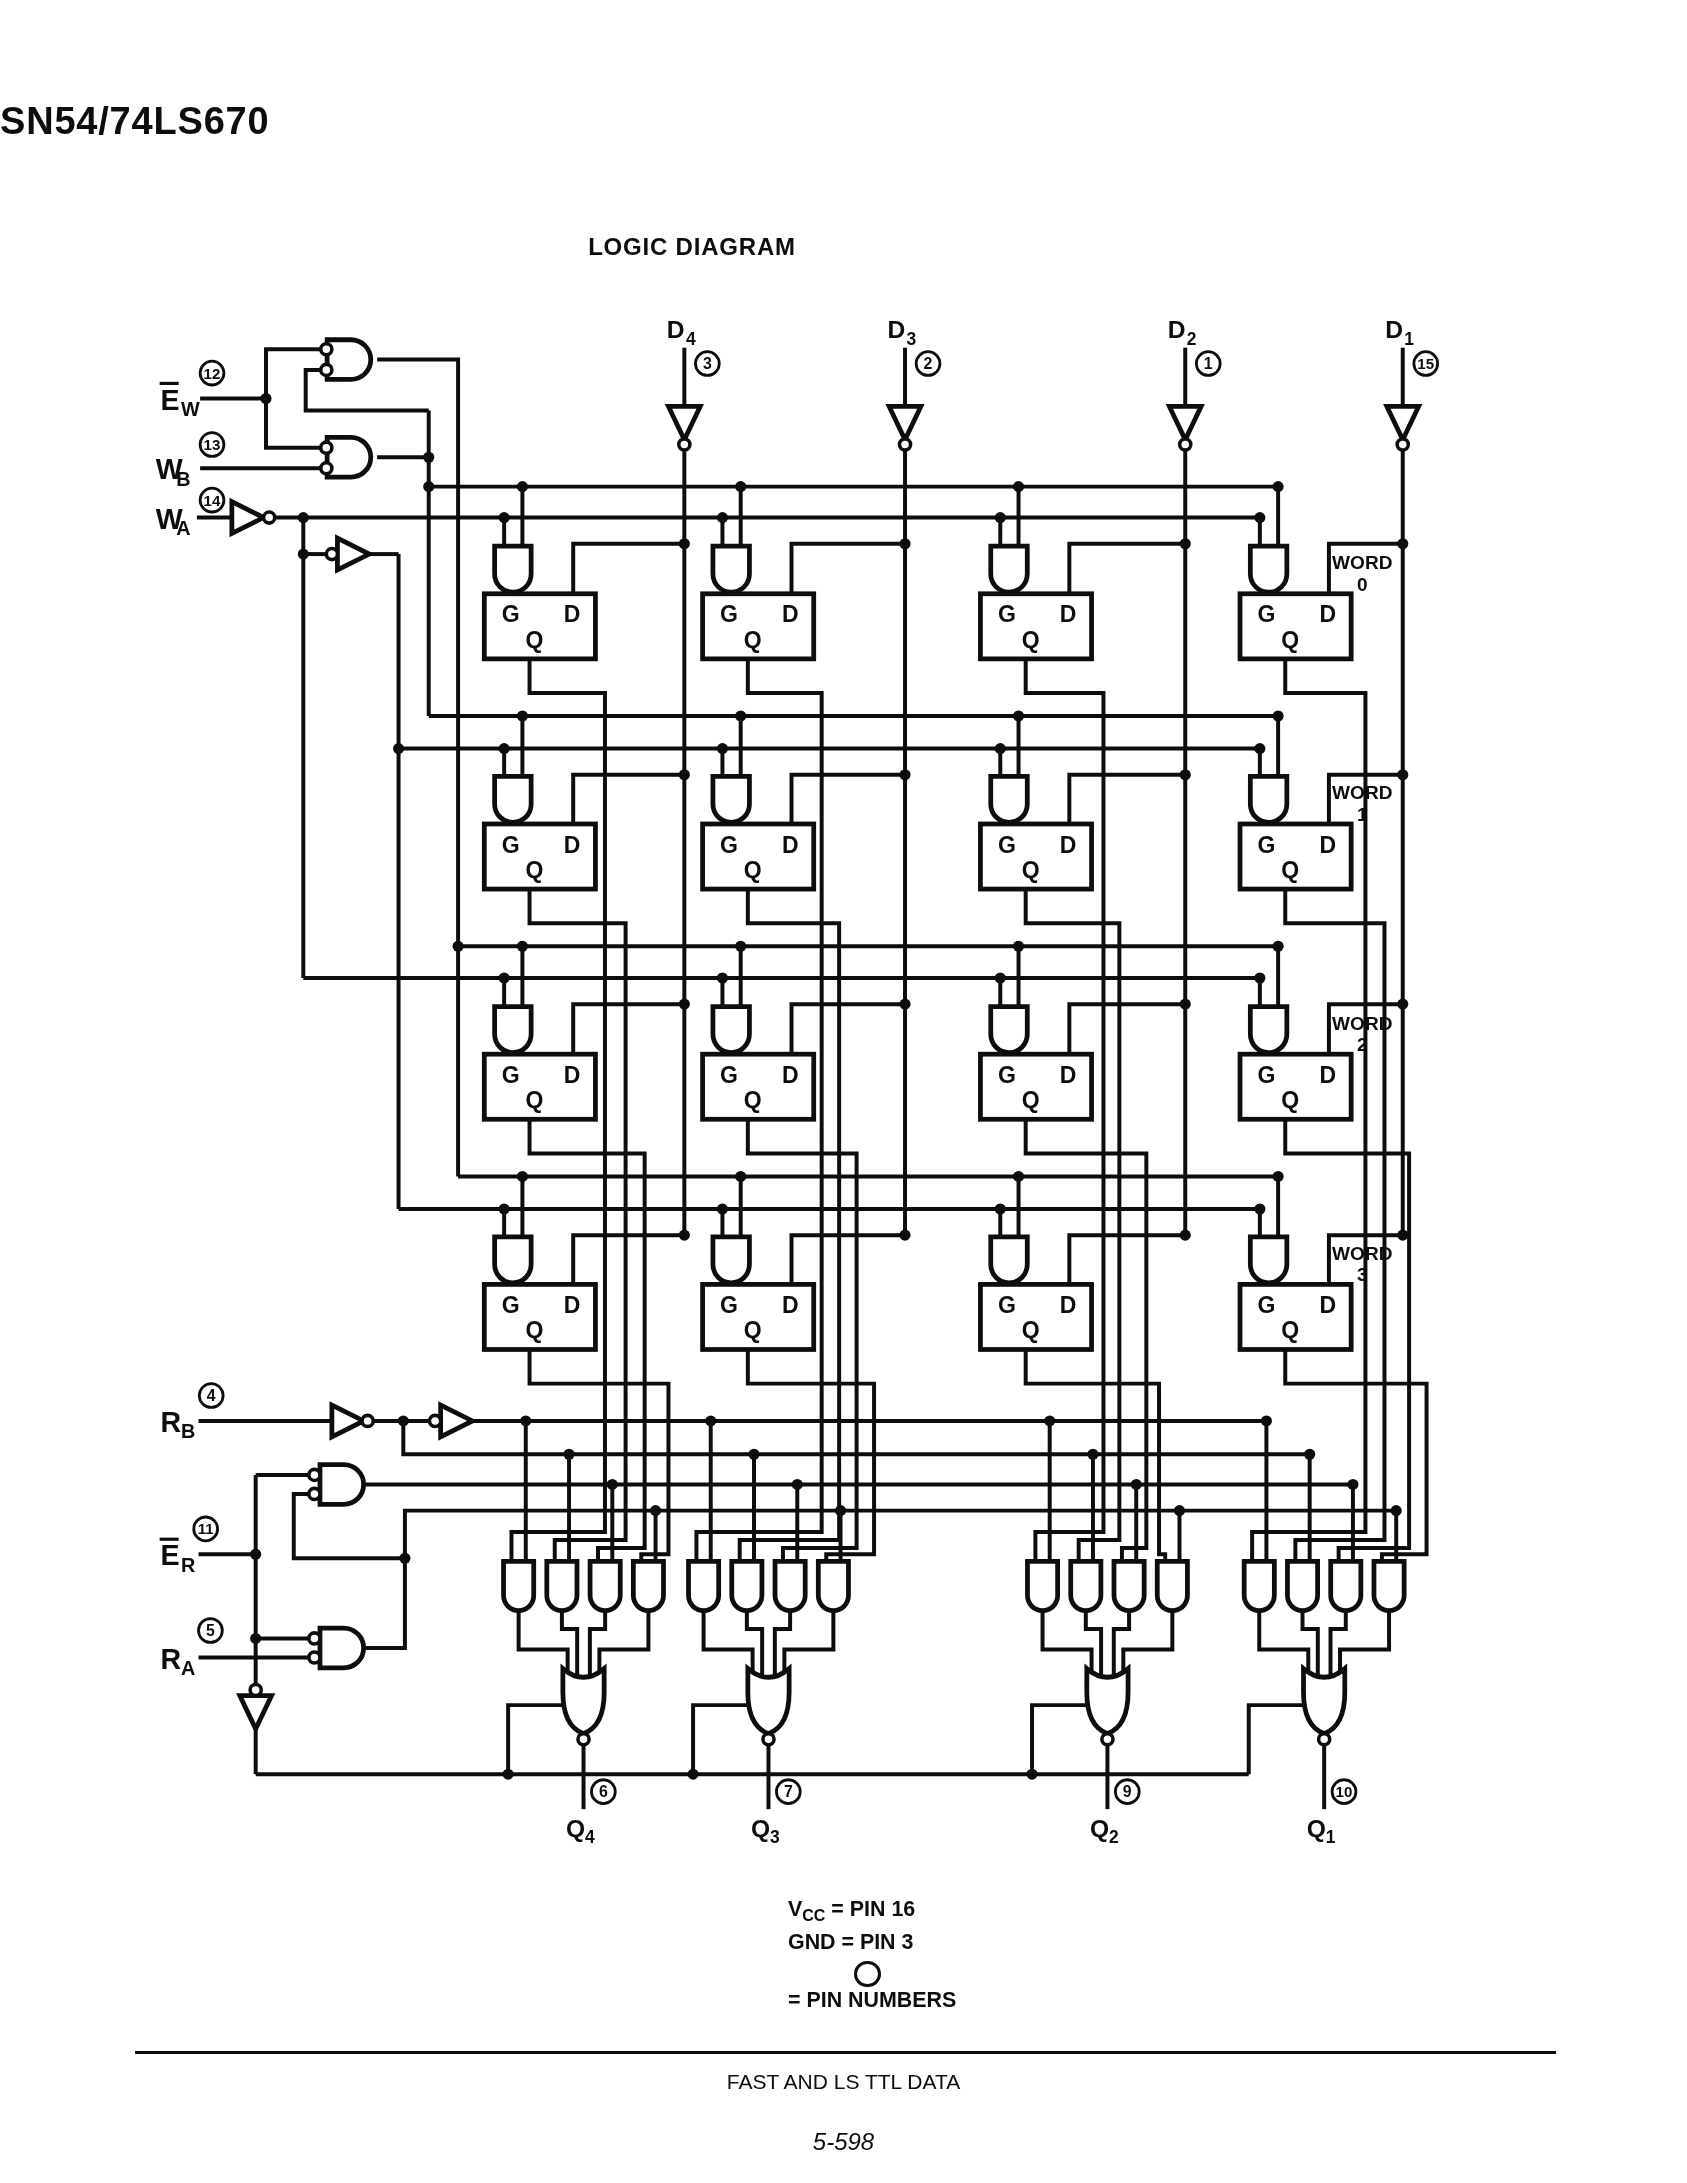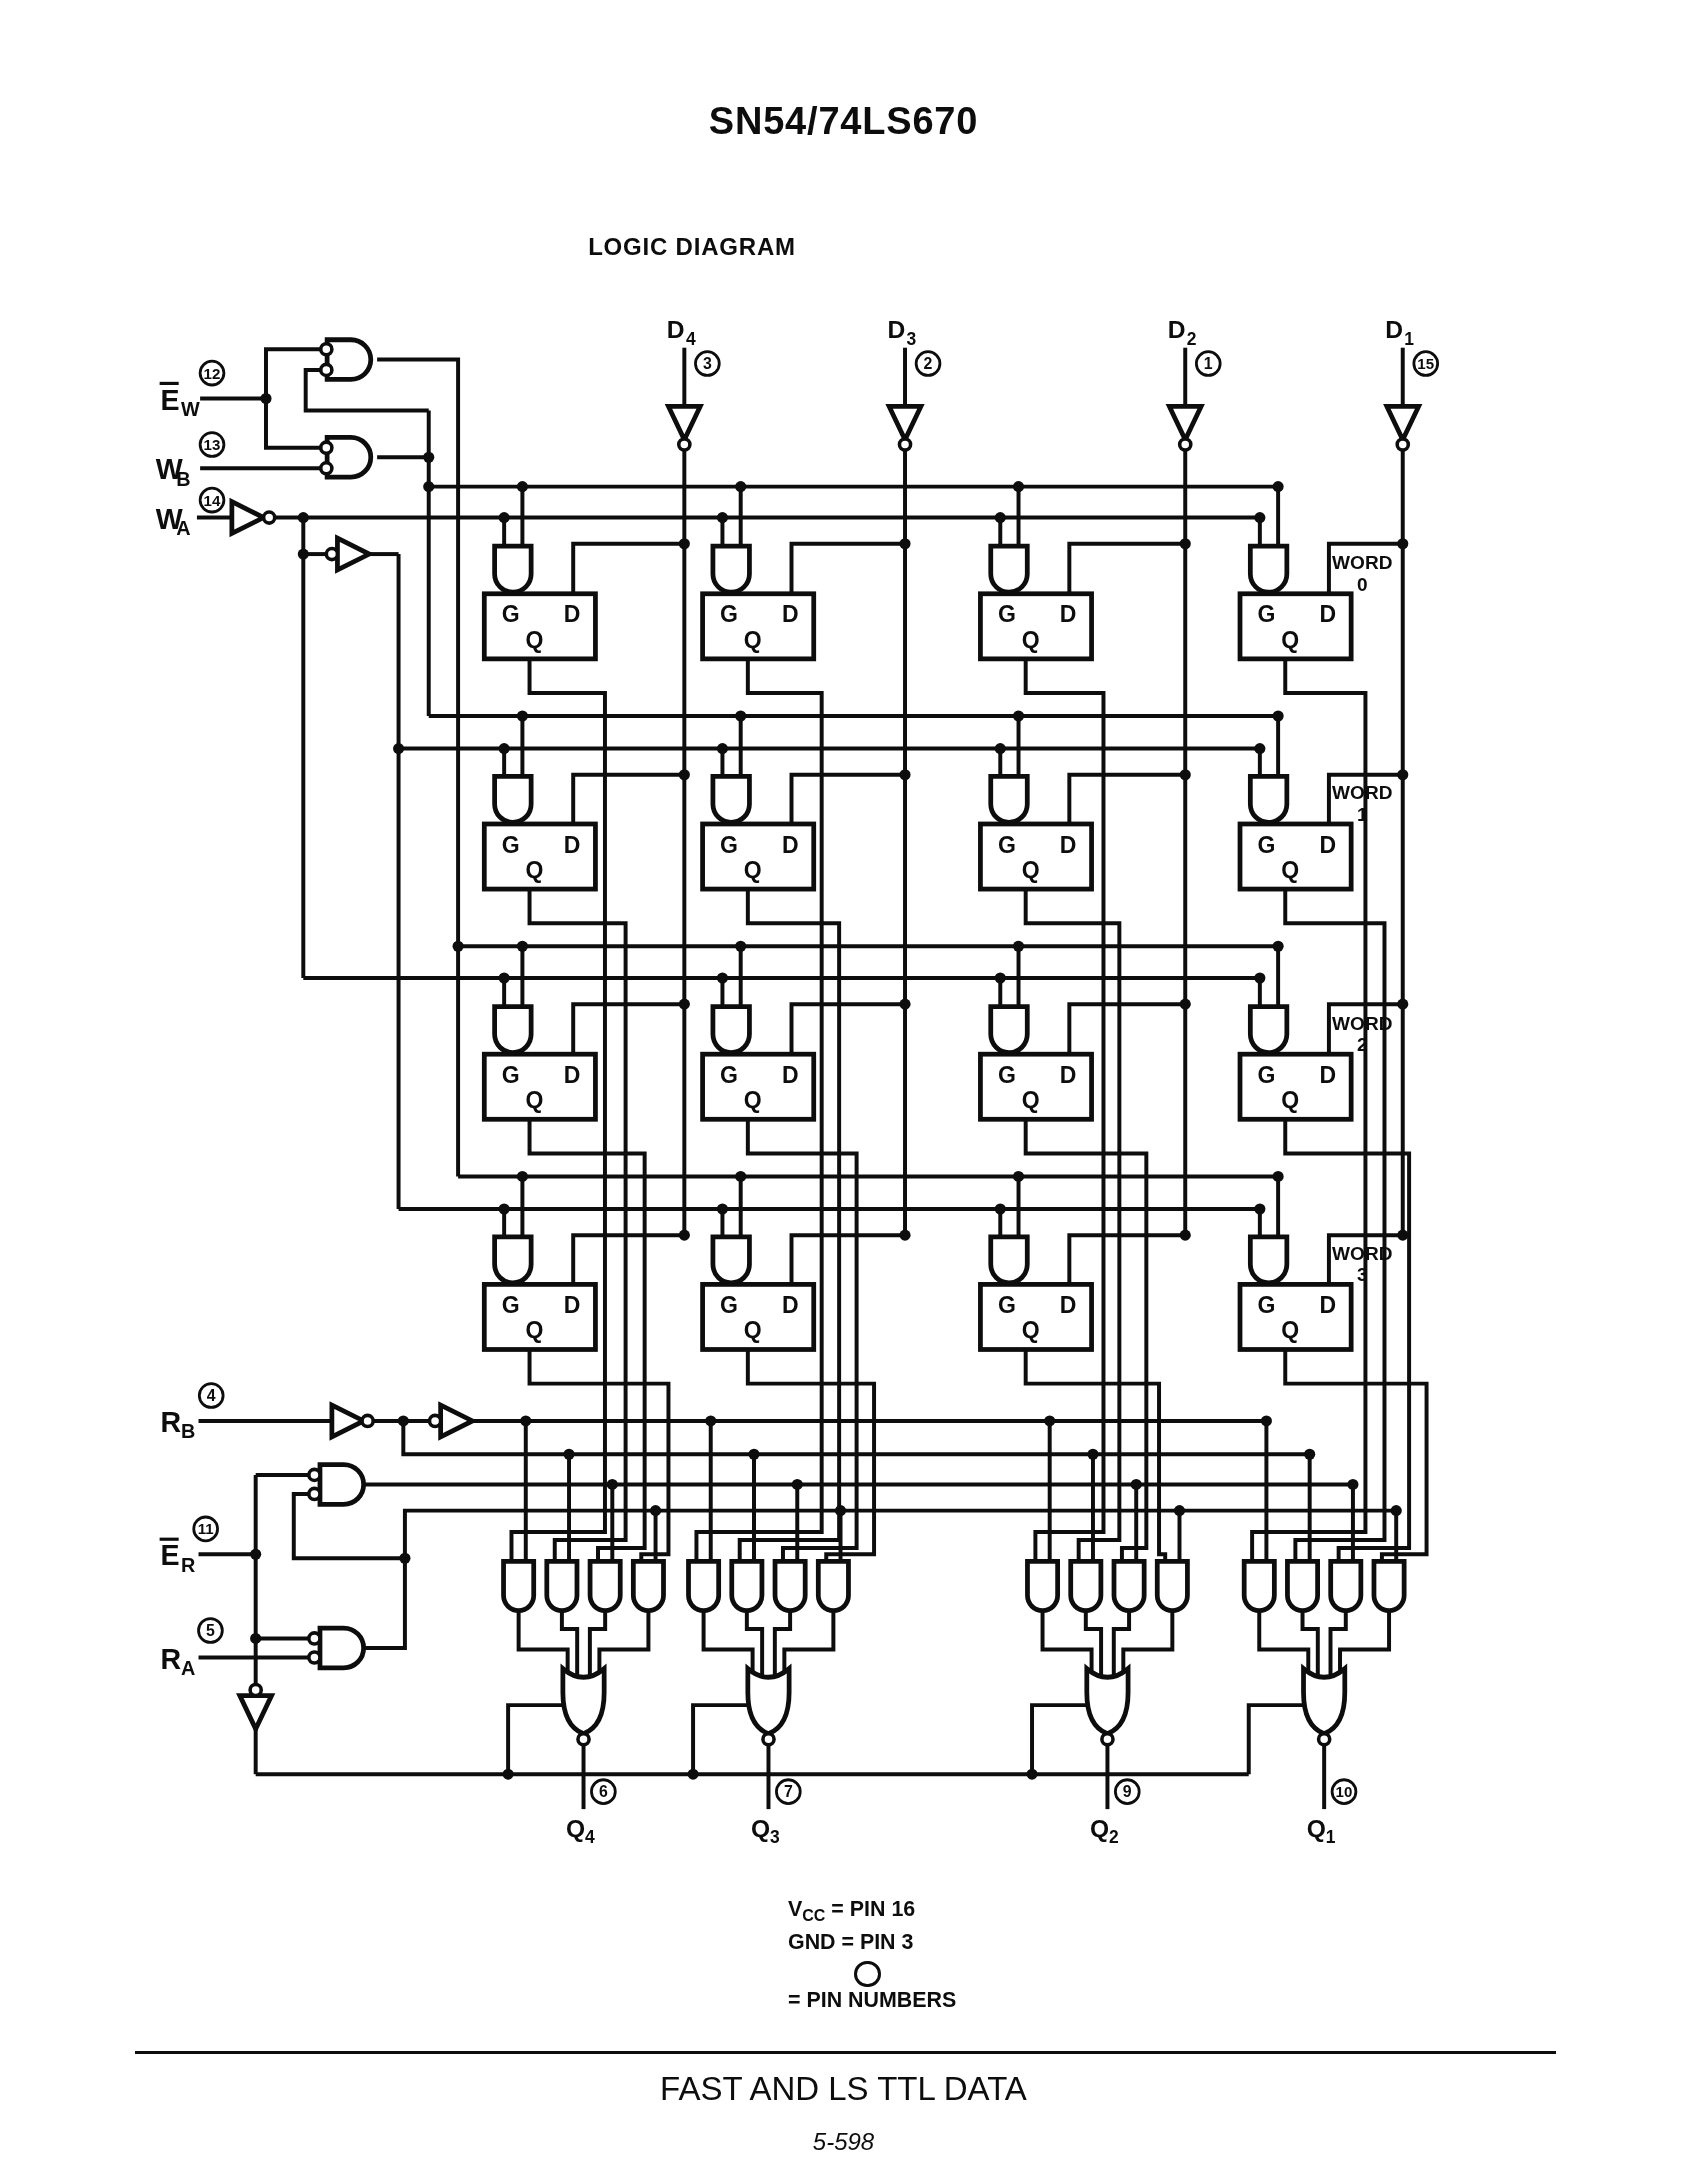"SN54/74LS670" .title { text-align: center -> left }
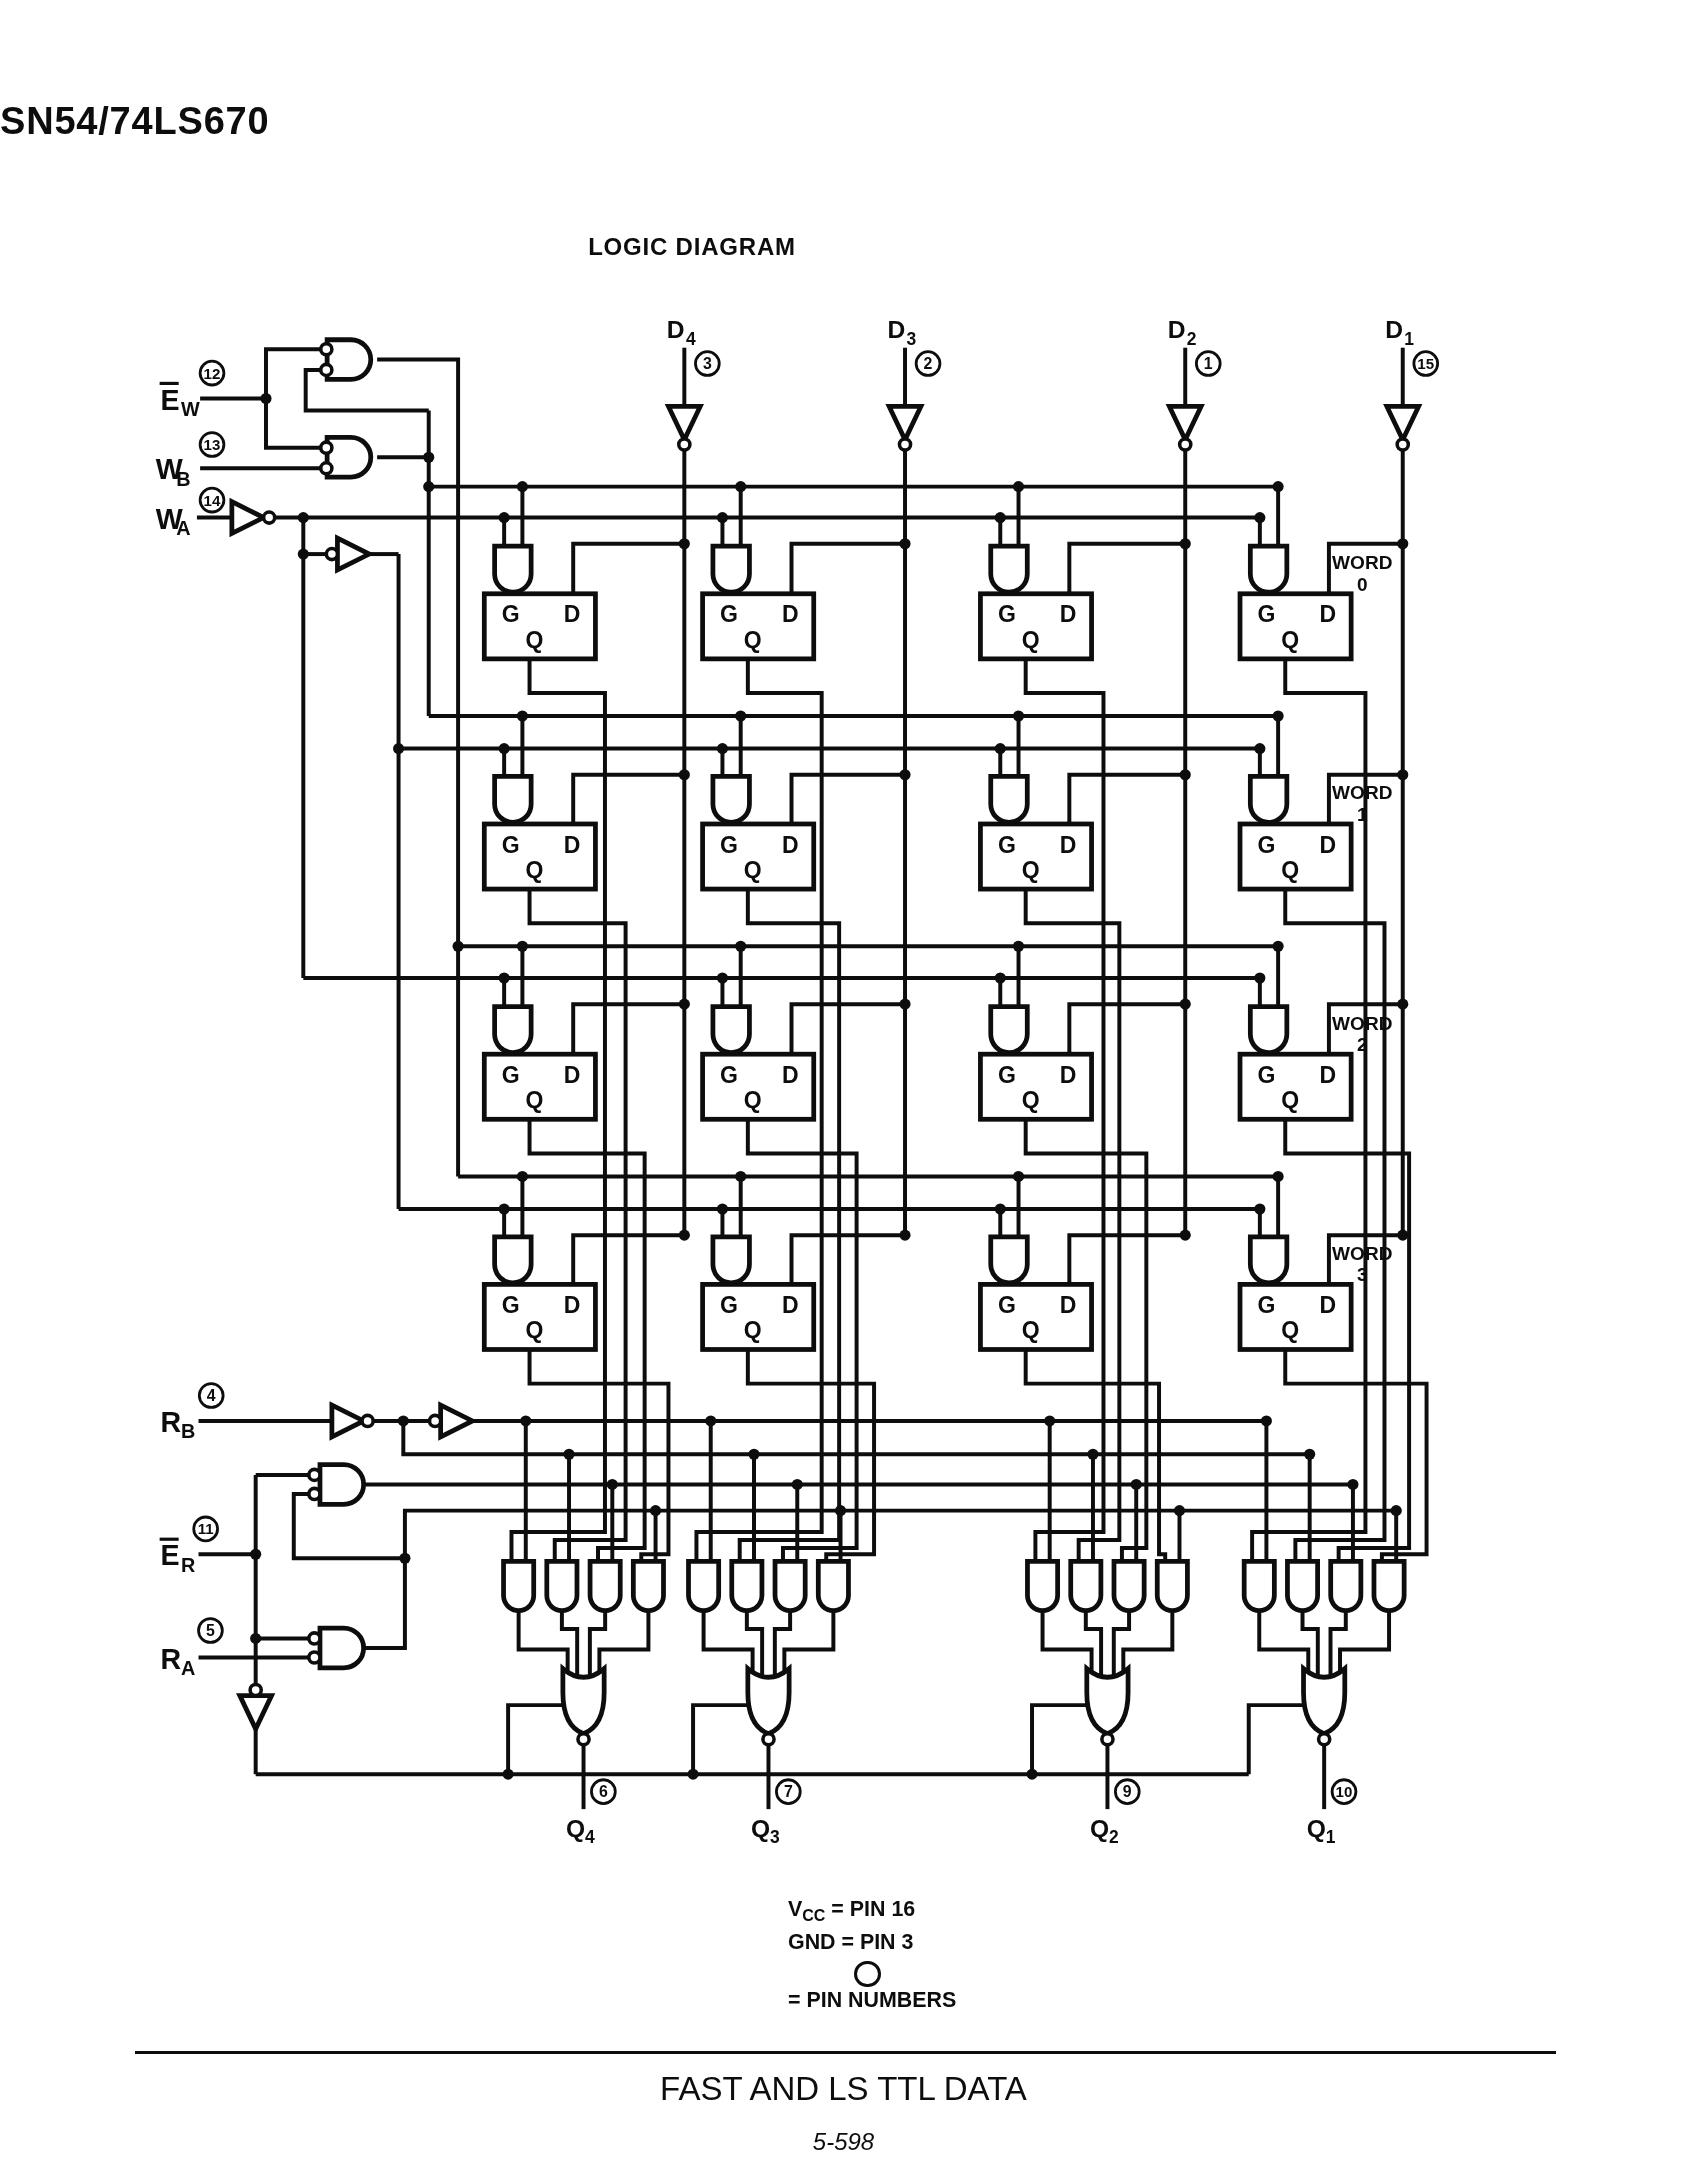"FAST AND LS TTL DATA" .footer-line1 { font-size: 33px -> 21px }
